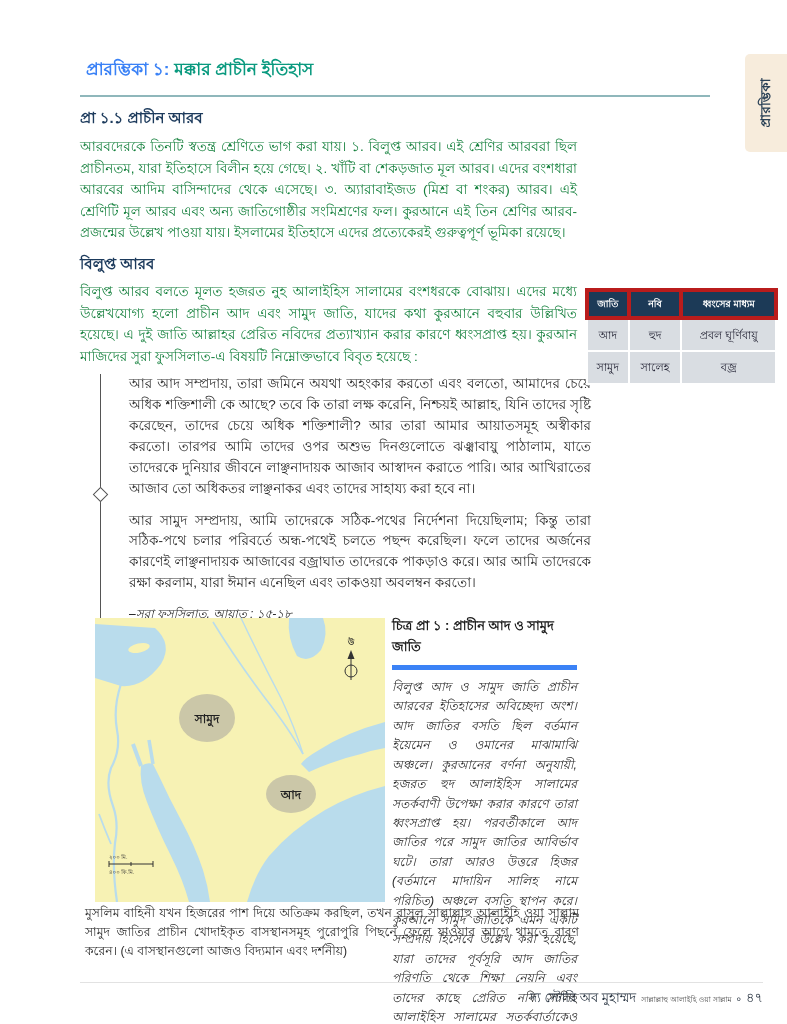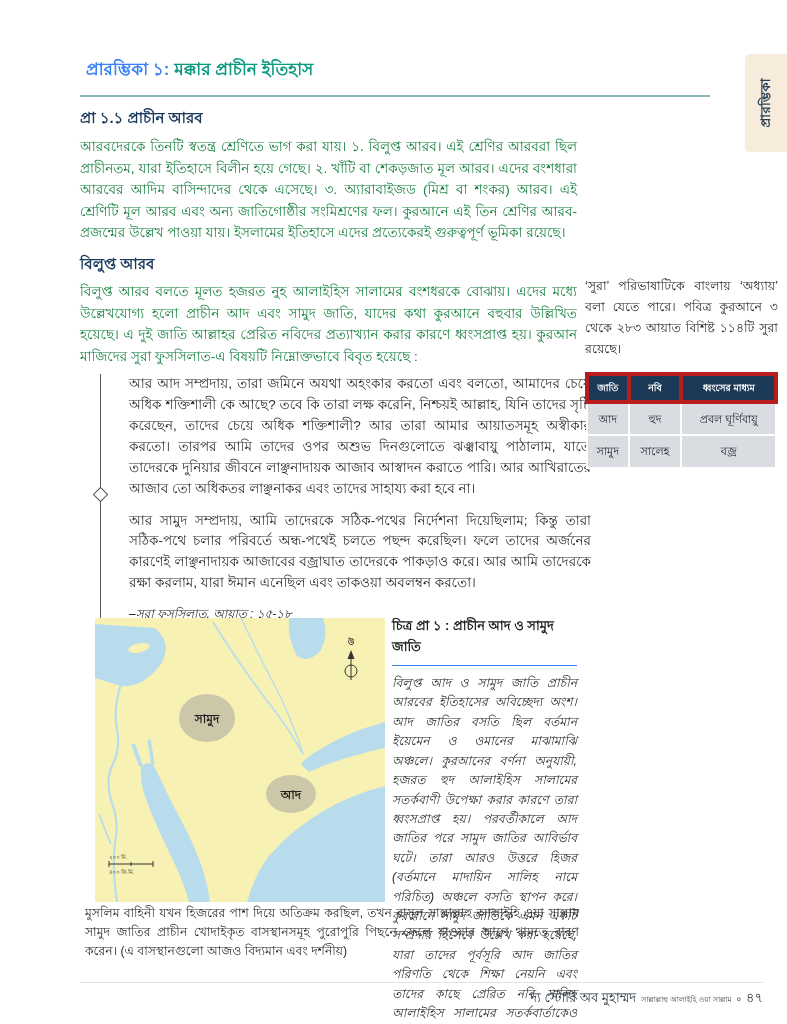"‘সুরা’ পরিভাষাটিকে বাংলায় ‘অধ্যায়’ বলা" div { html: <div>‘সুরা’ পরিভাষাটিকে বাংলায় ‘অধ্যায়’ বলা যেতে পারে। পবিত্র কুরআনে ৩ থেকে ২৮৩ আয়াত বিশিষ্ট ১১৪টি সুরা রয়েছে।</div> -> none }
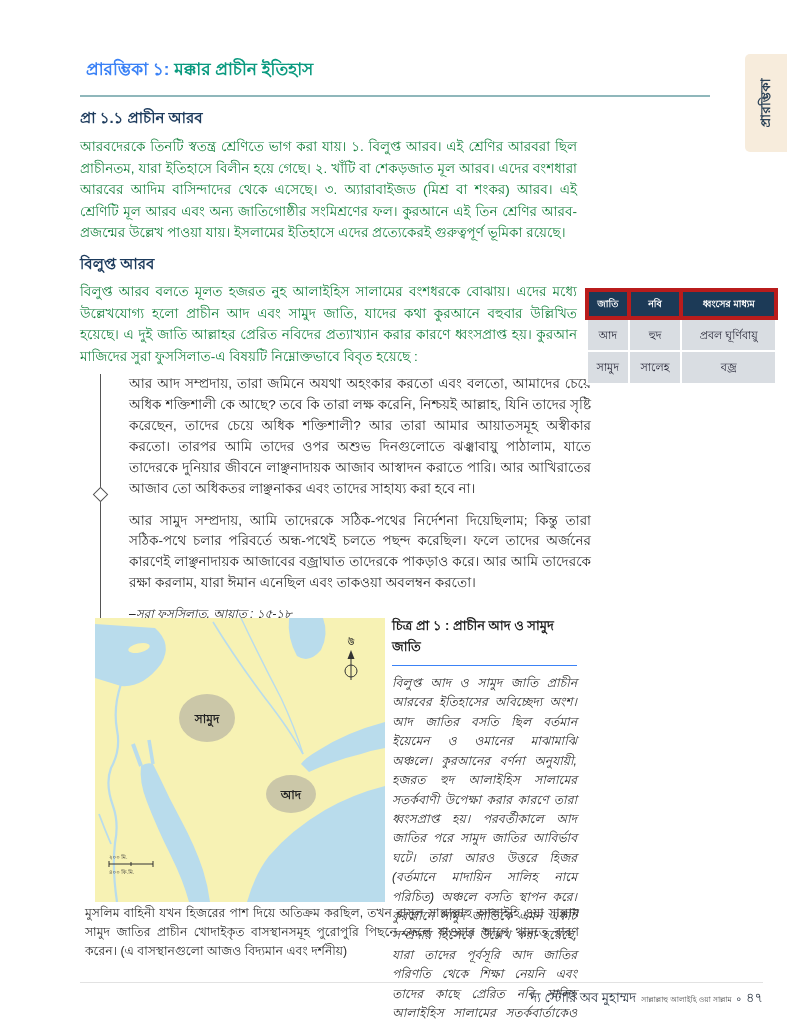"চিত্র প্রা ১ : প্রাচীন" .fig-caption-title { border-bottom: 1px solid #3b82f6 -> 5px solid #3b82f6 }
